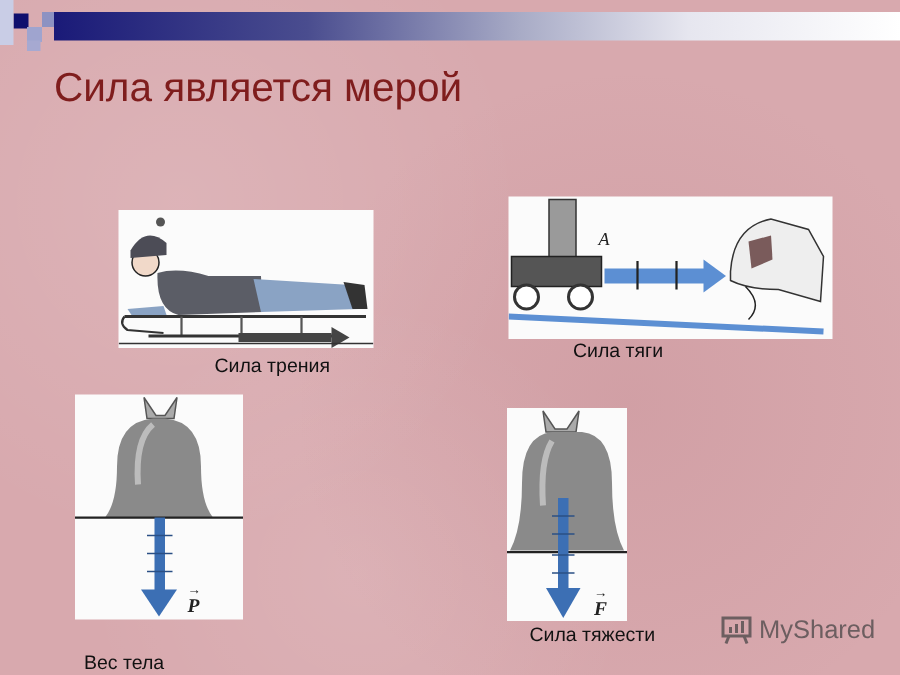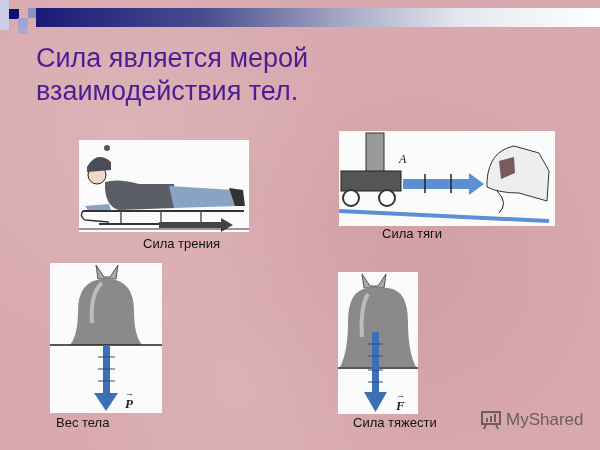"Сила является мерой" .title { color: #4c1d95 -> #7f1d1d }
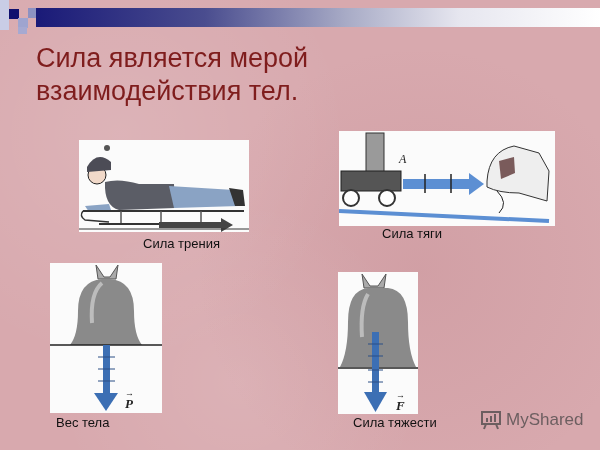"взаимодействия тел." span { html: <span>взаимодействия тел.</span> -> none }
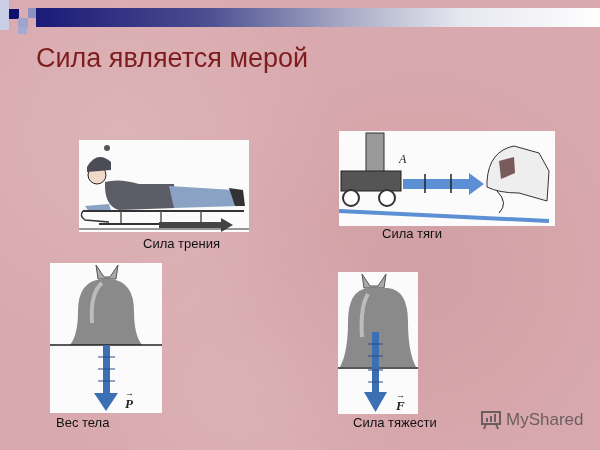"Вес тела" div.caption { top: 415px -> 434px }
